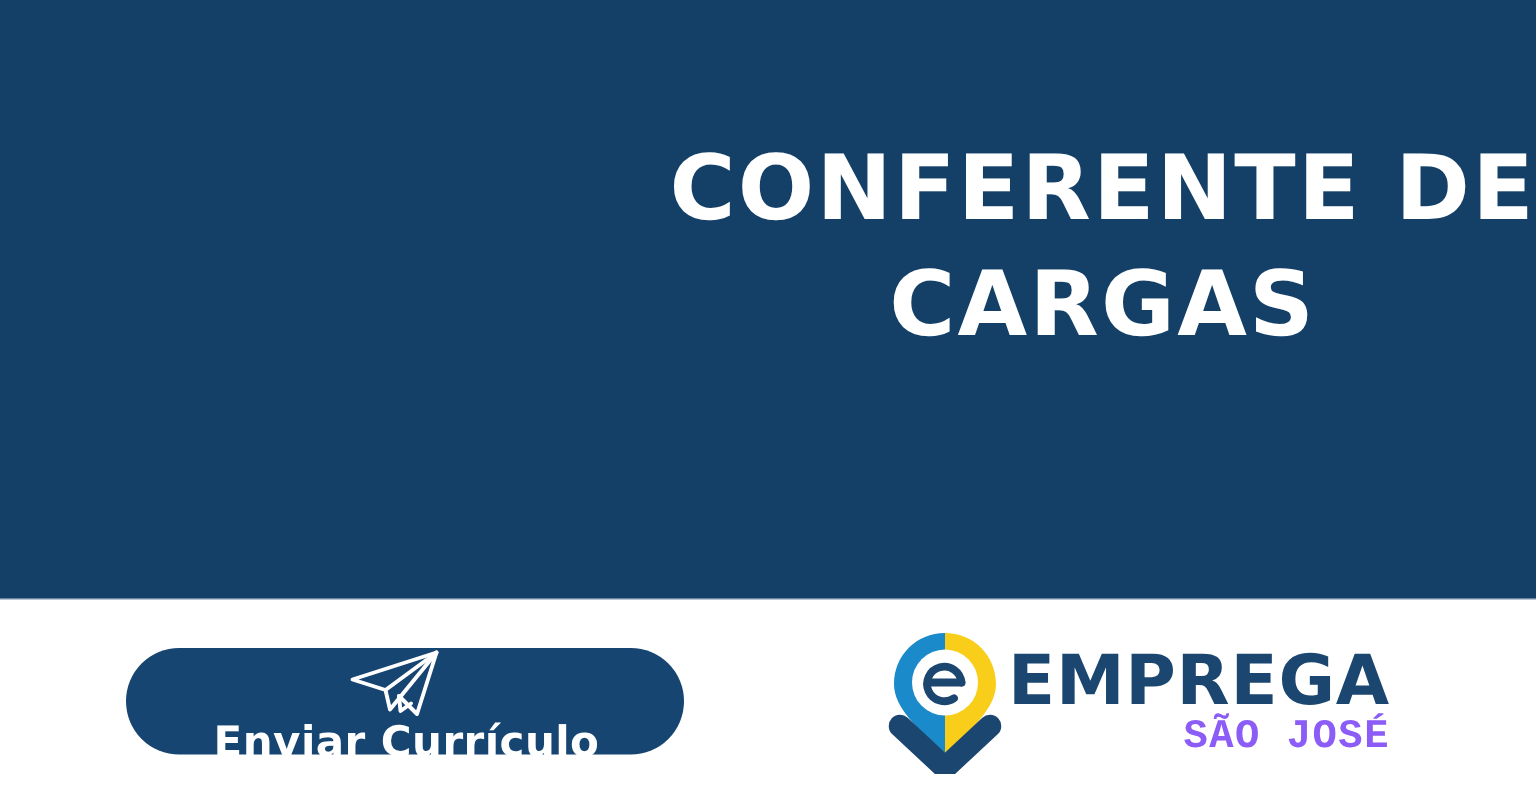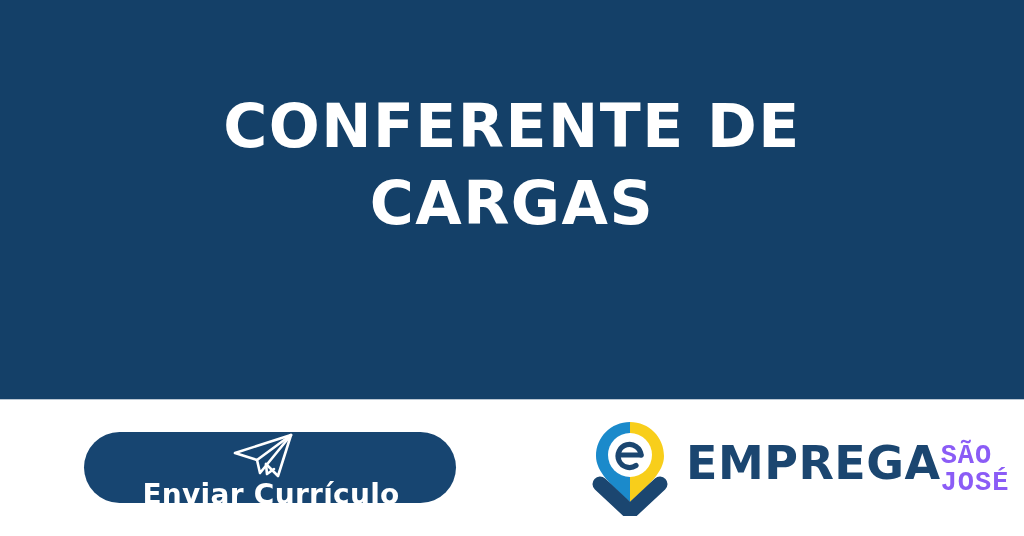"CONFERENTE DE" .hero { justify-content: center -> flex-end }
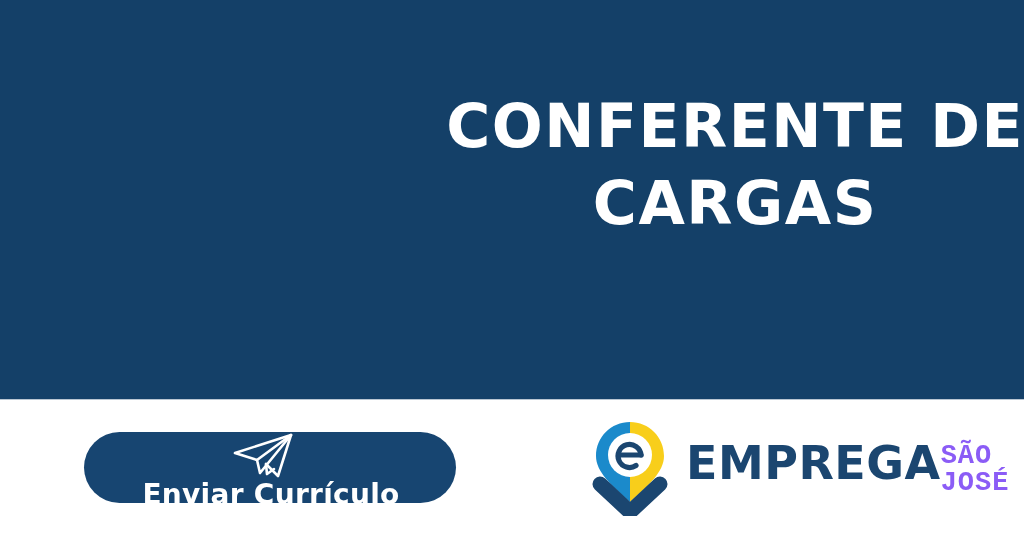"EMPREGA" .logo-text { align-items: flex-start -> flex-end; flex-direction: none -> column; margin-left: 14px -> 0 }
